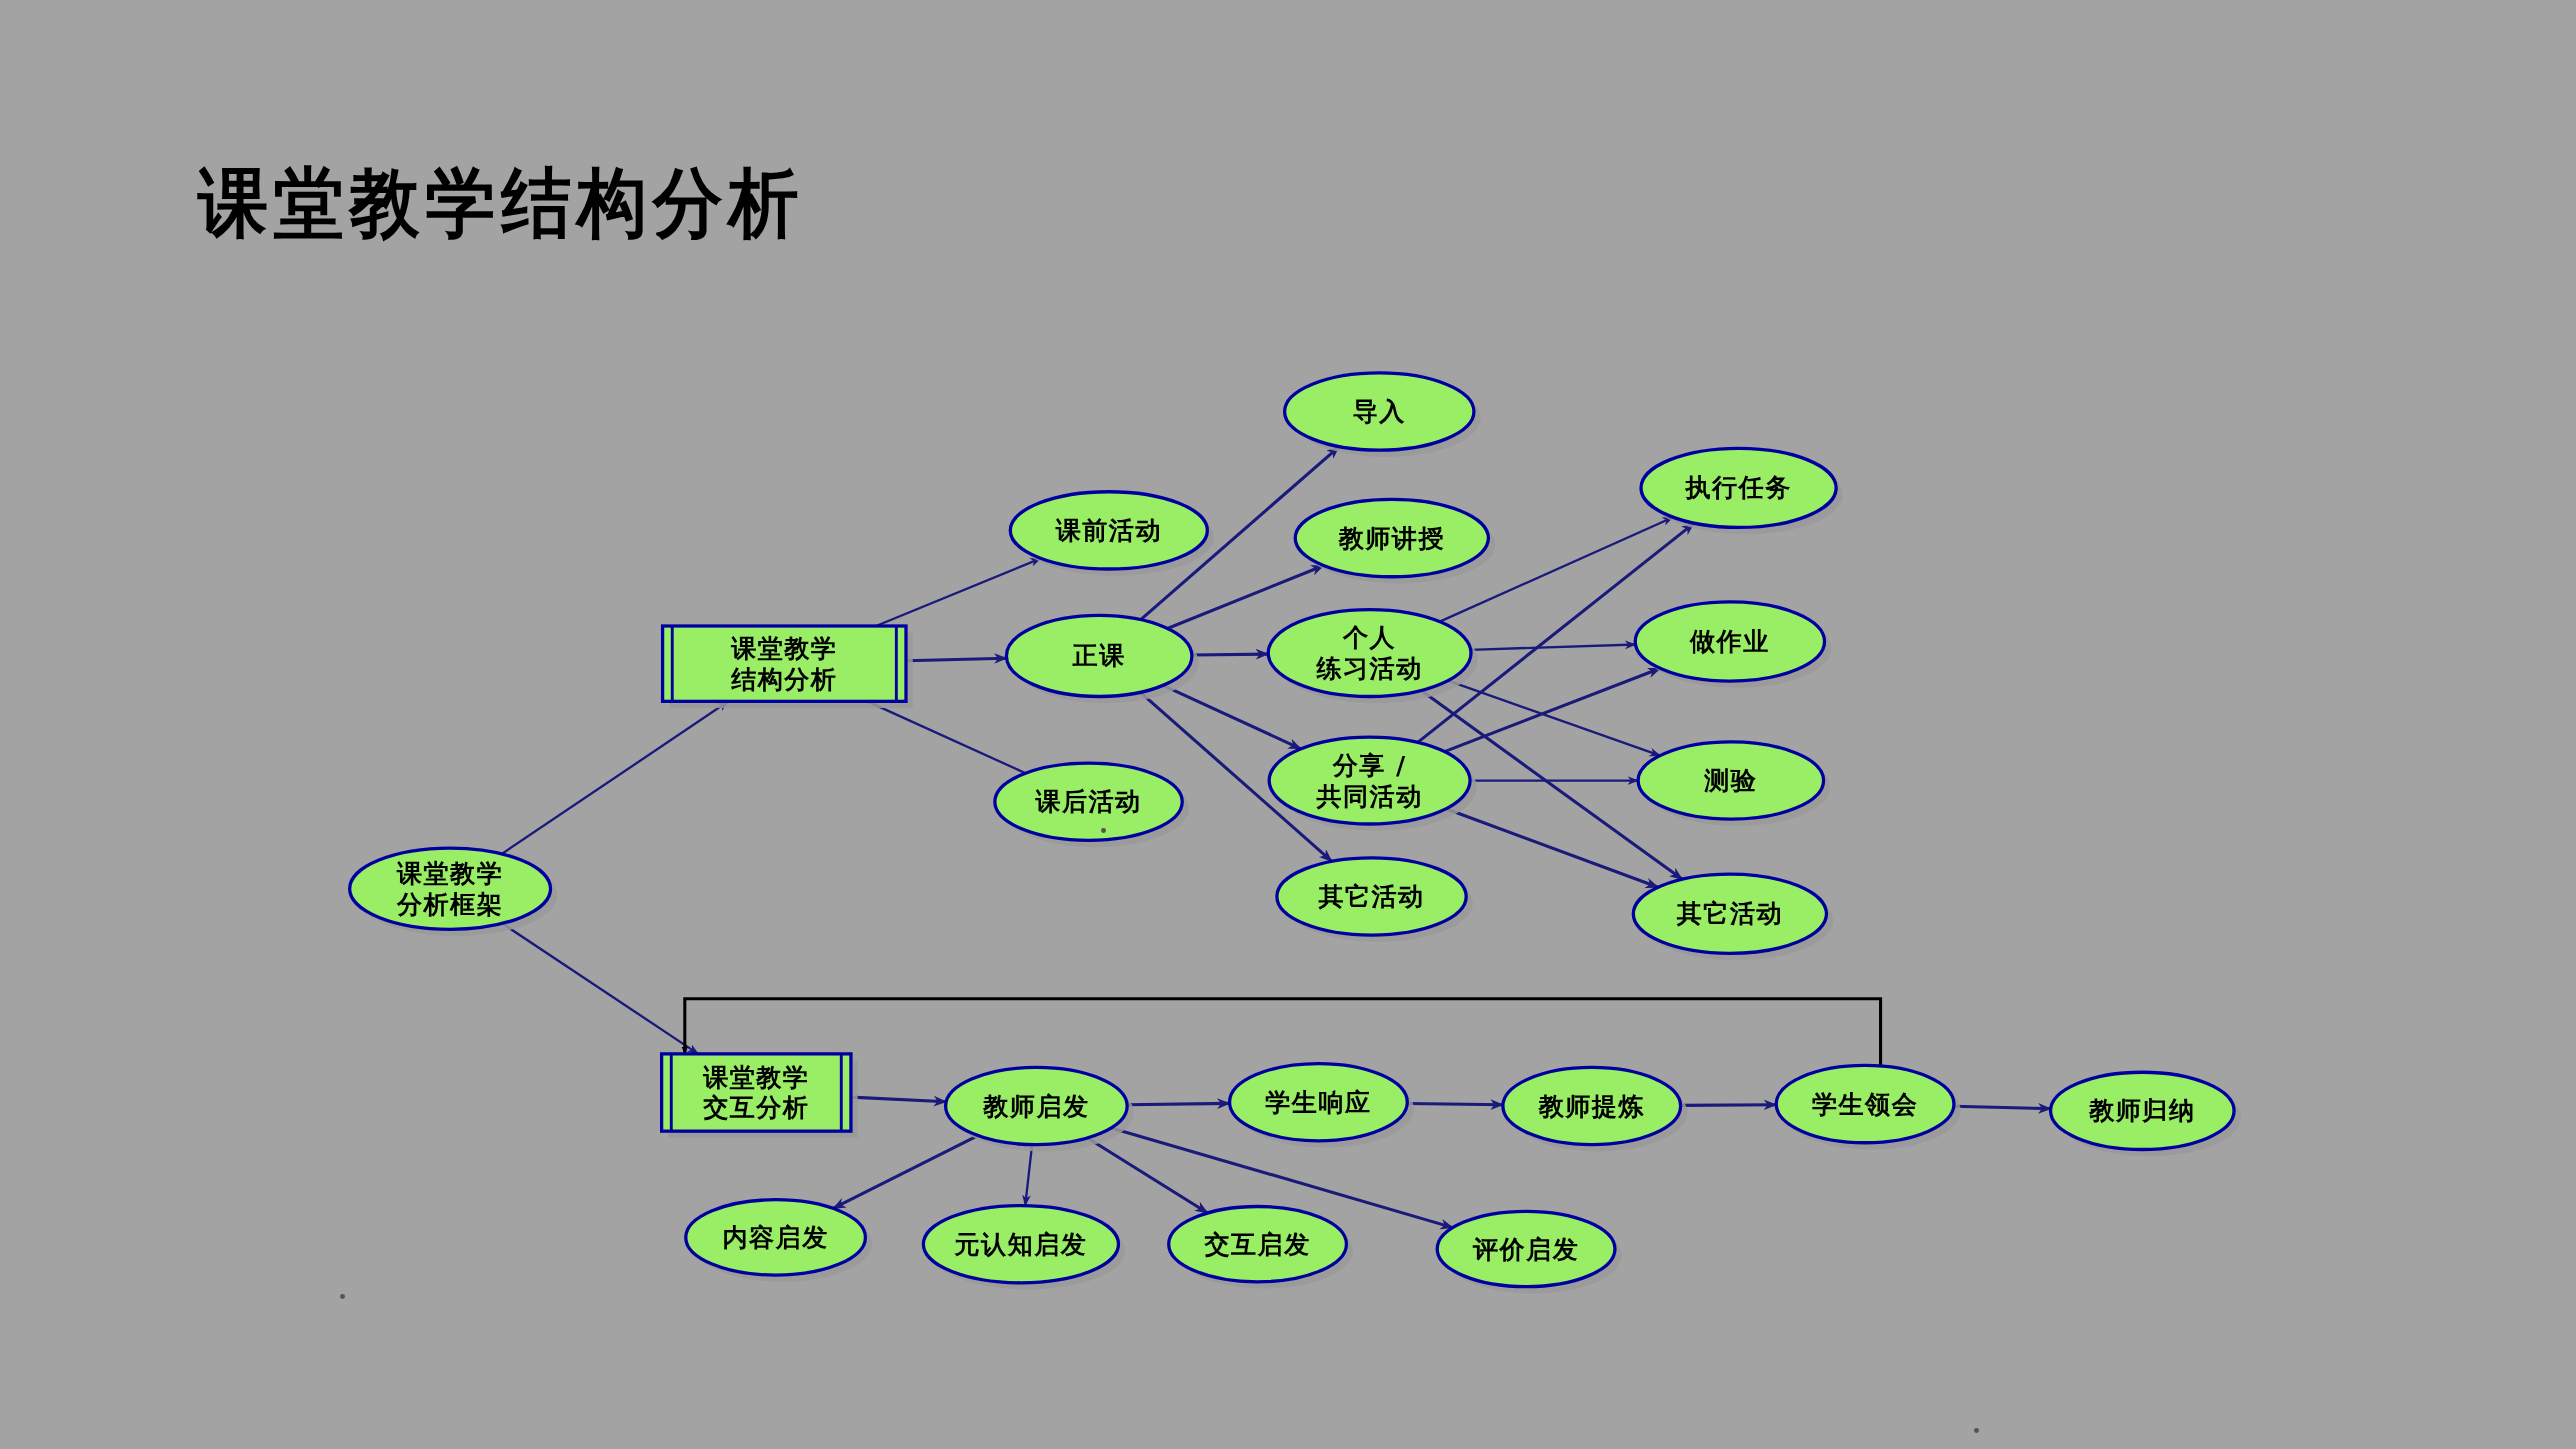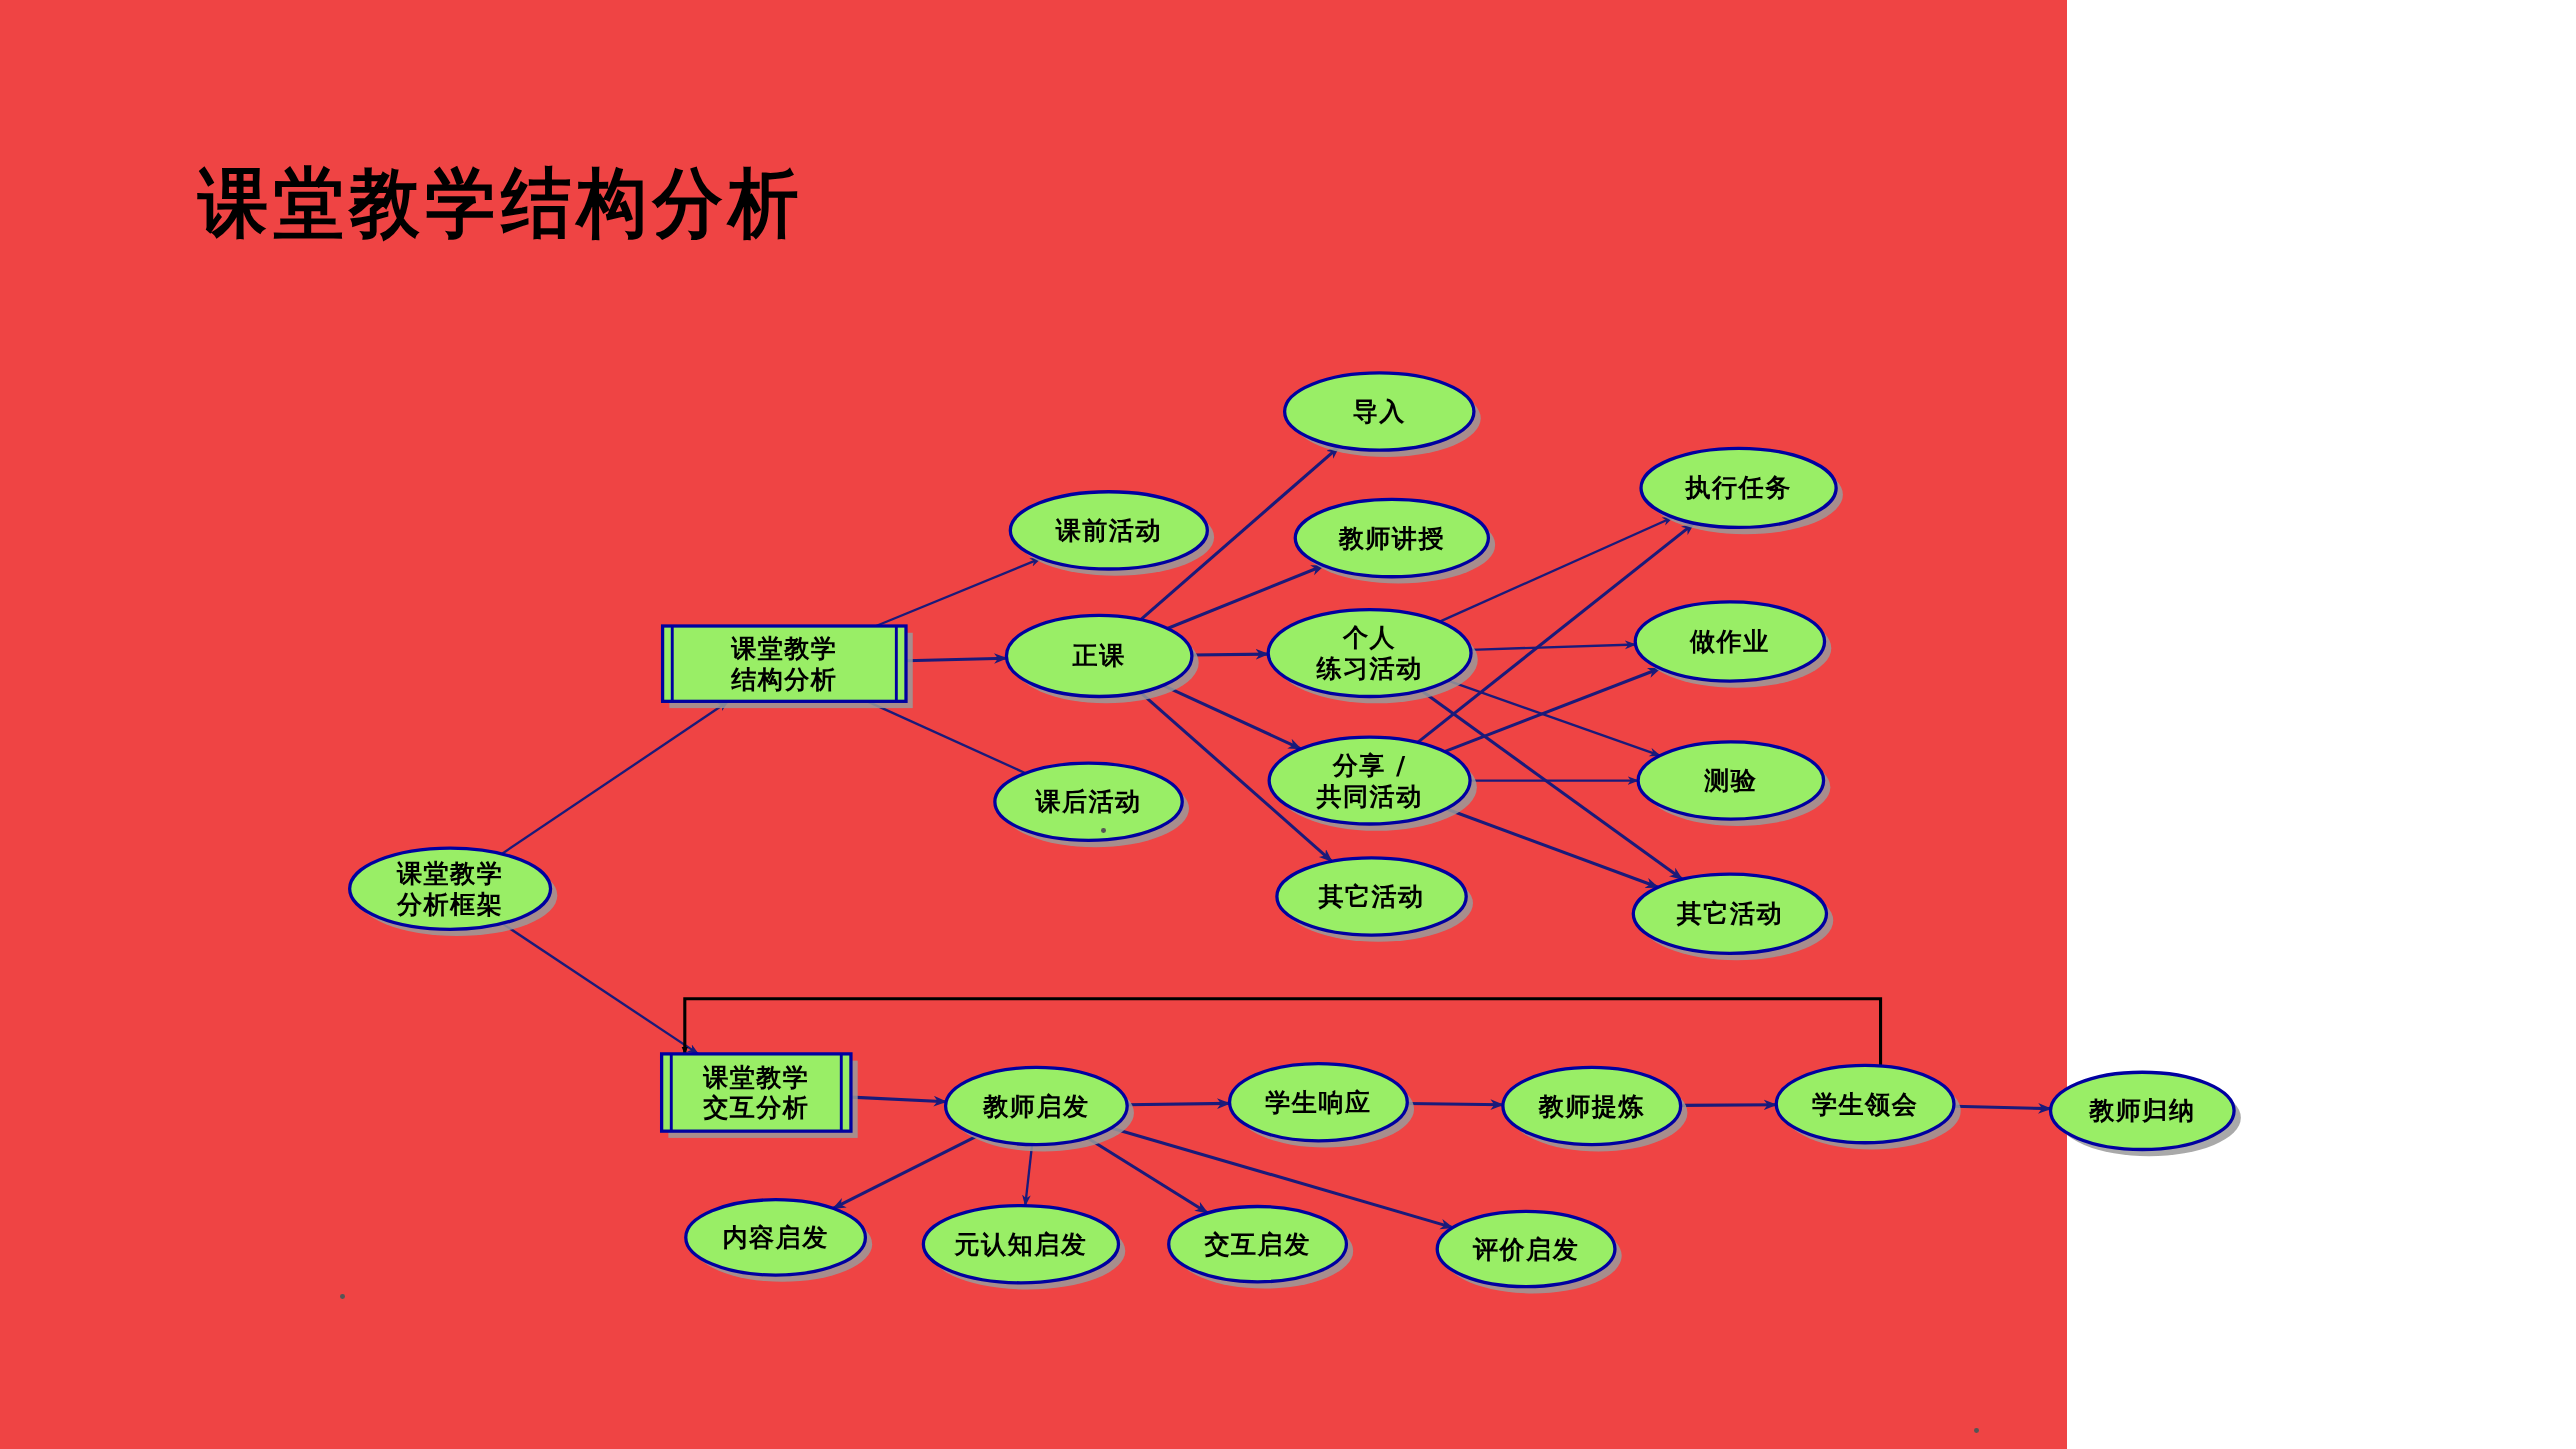"课堂教学结构分析" #slide { background: #ef4444 -> #a3a3a3; padding-left: 7px -> none; width: 2060px -> 2576px }
